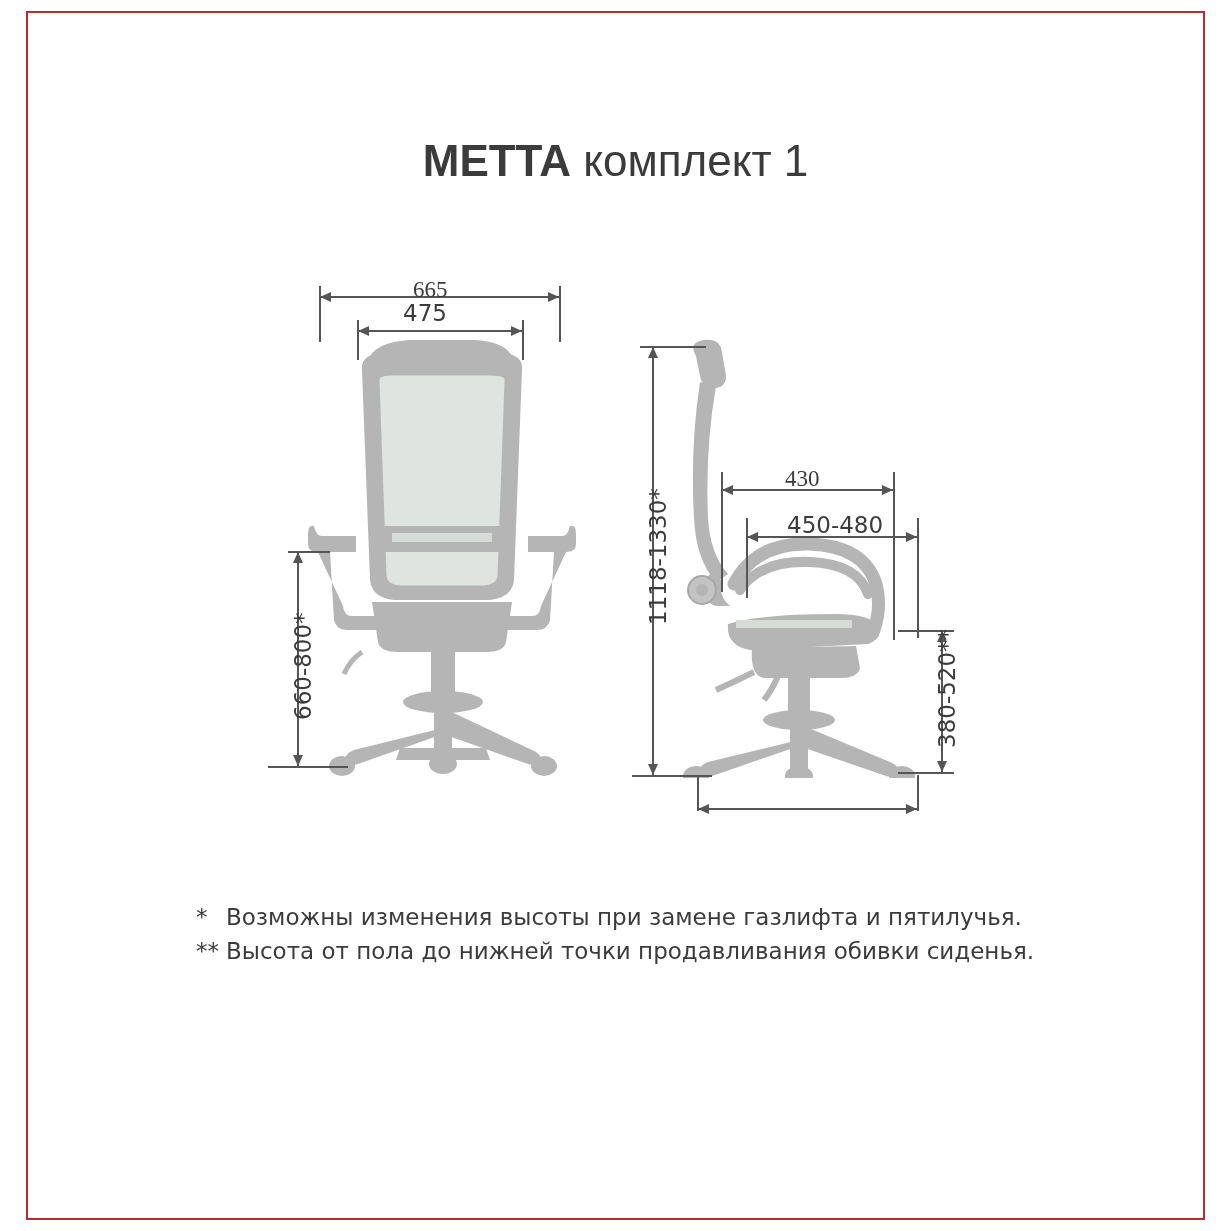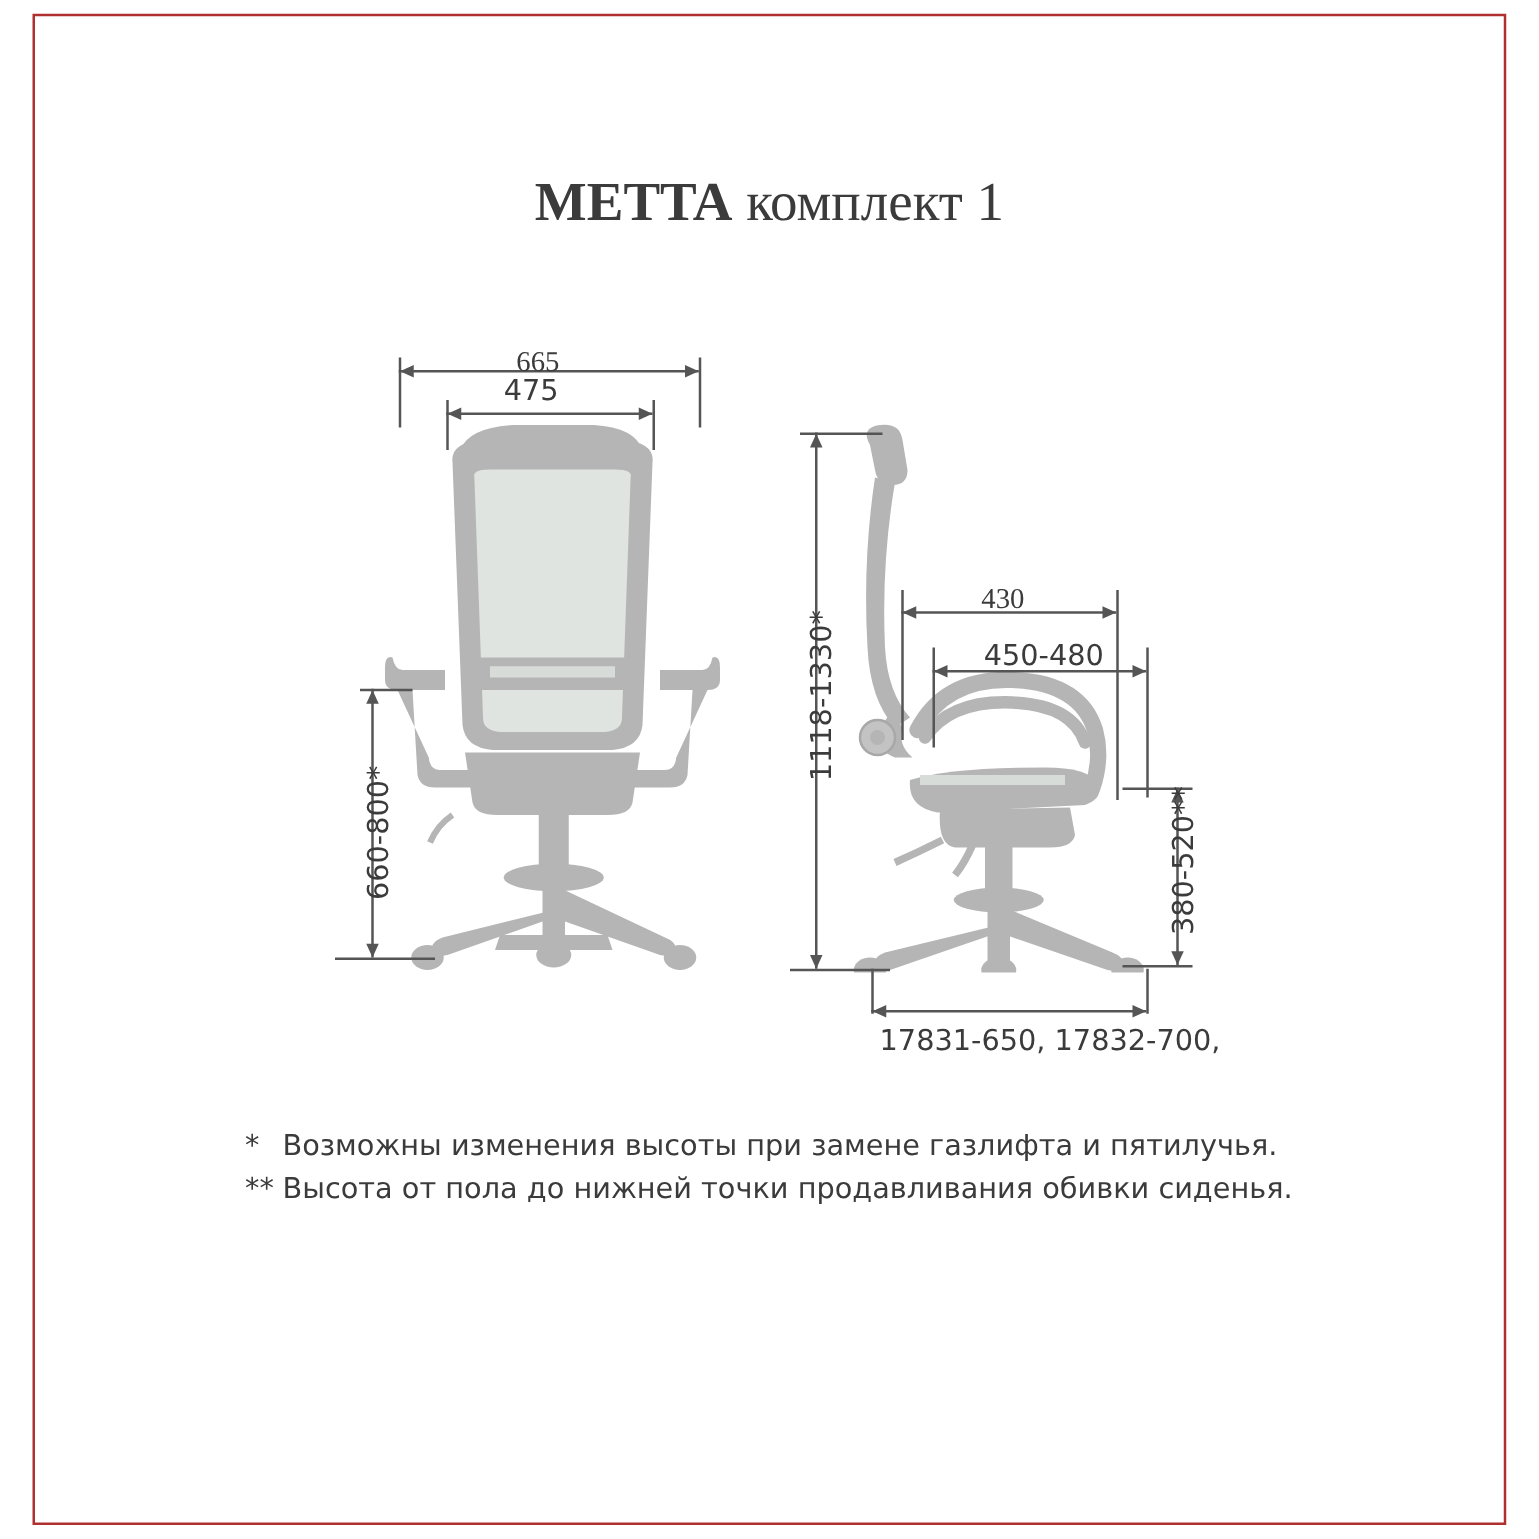"METTA комплект 1" .title { font-family: Liberation Serif, serif -> Liberation Sans, sans-serif }
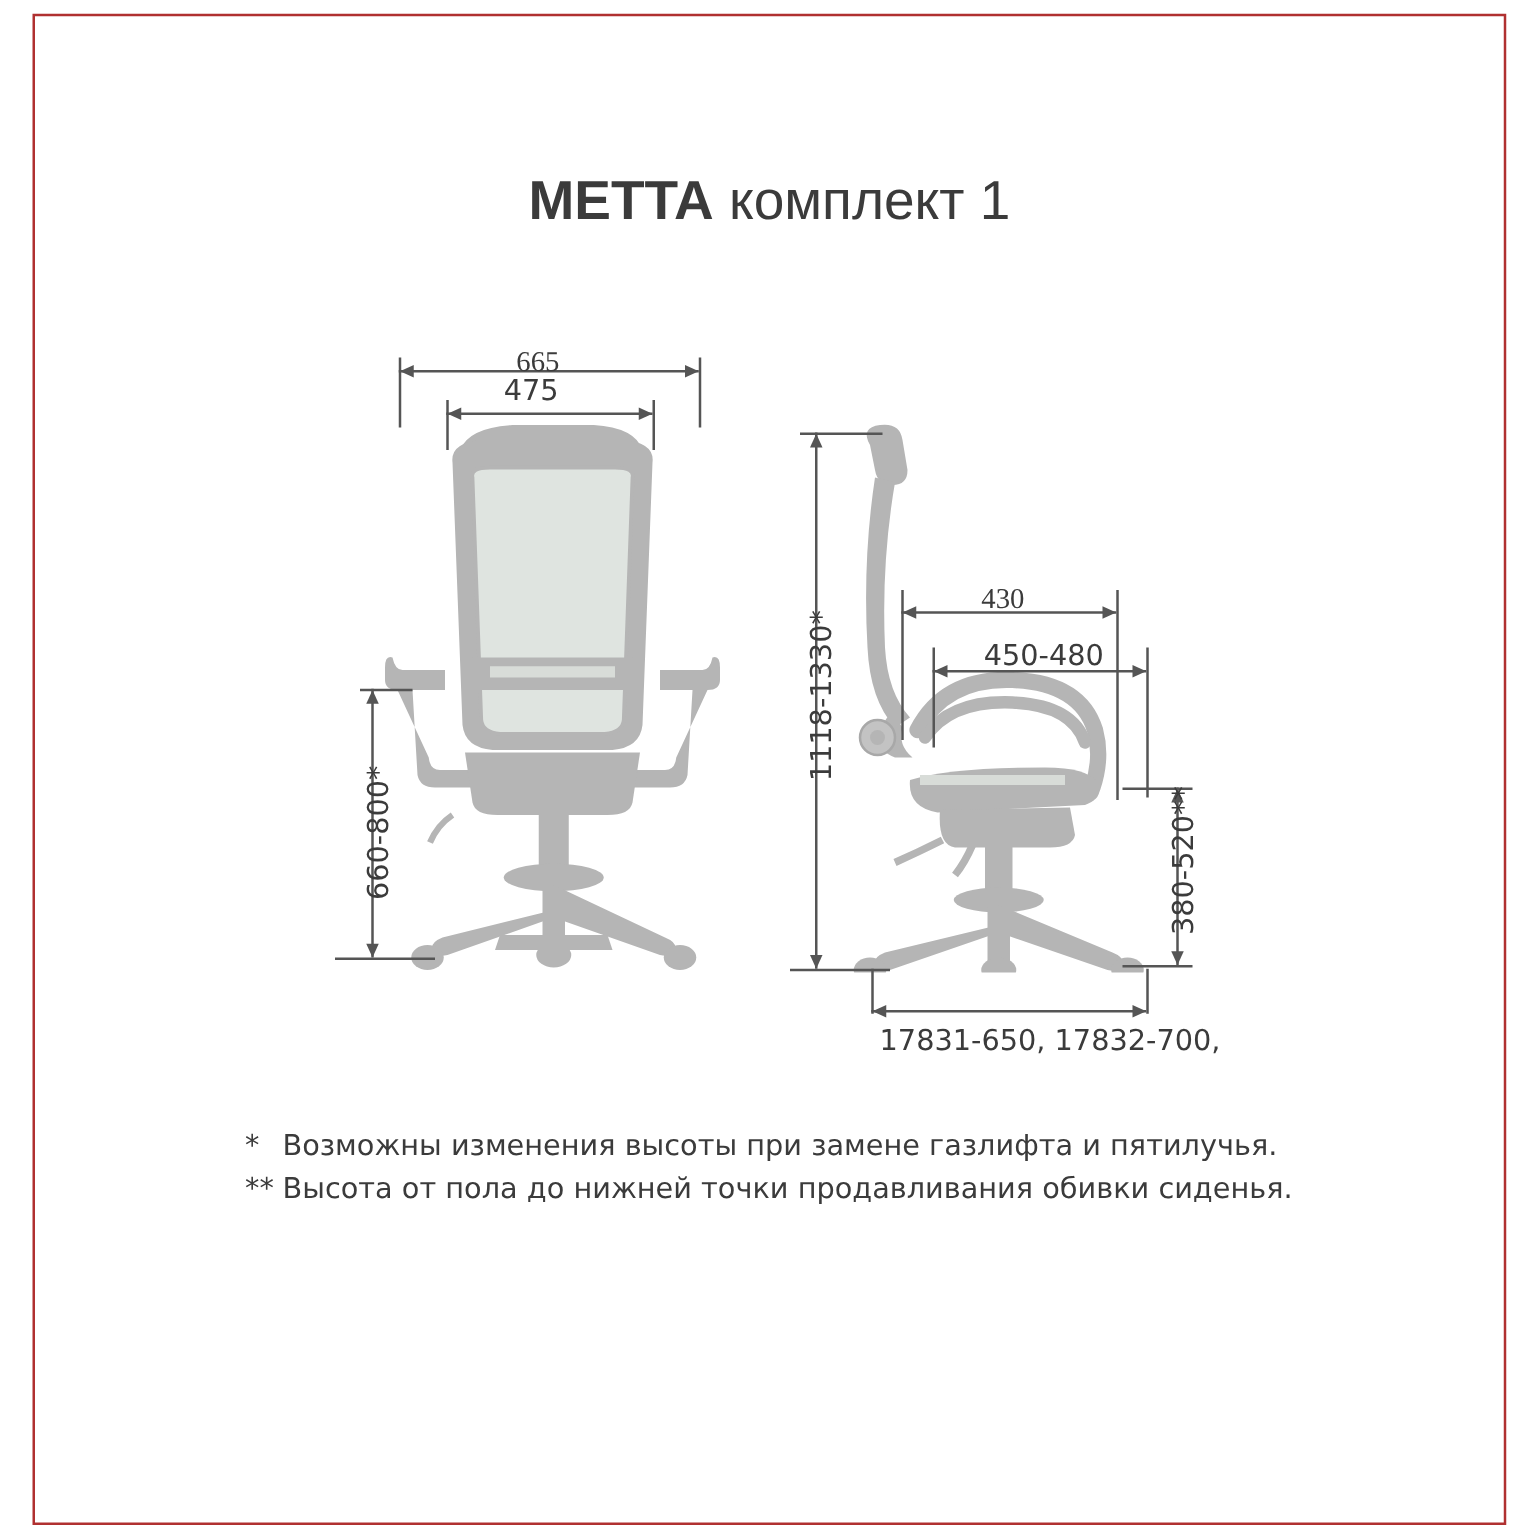"17831-650, 17832-700," div { html: <div>17831-650, 17832-700,</div> -> none }
